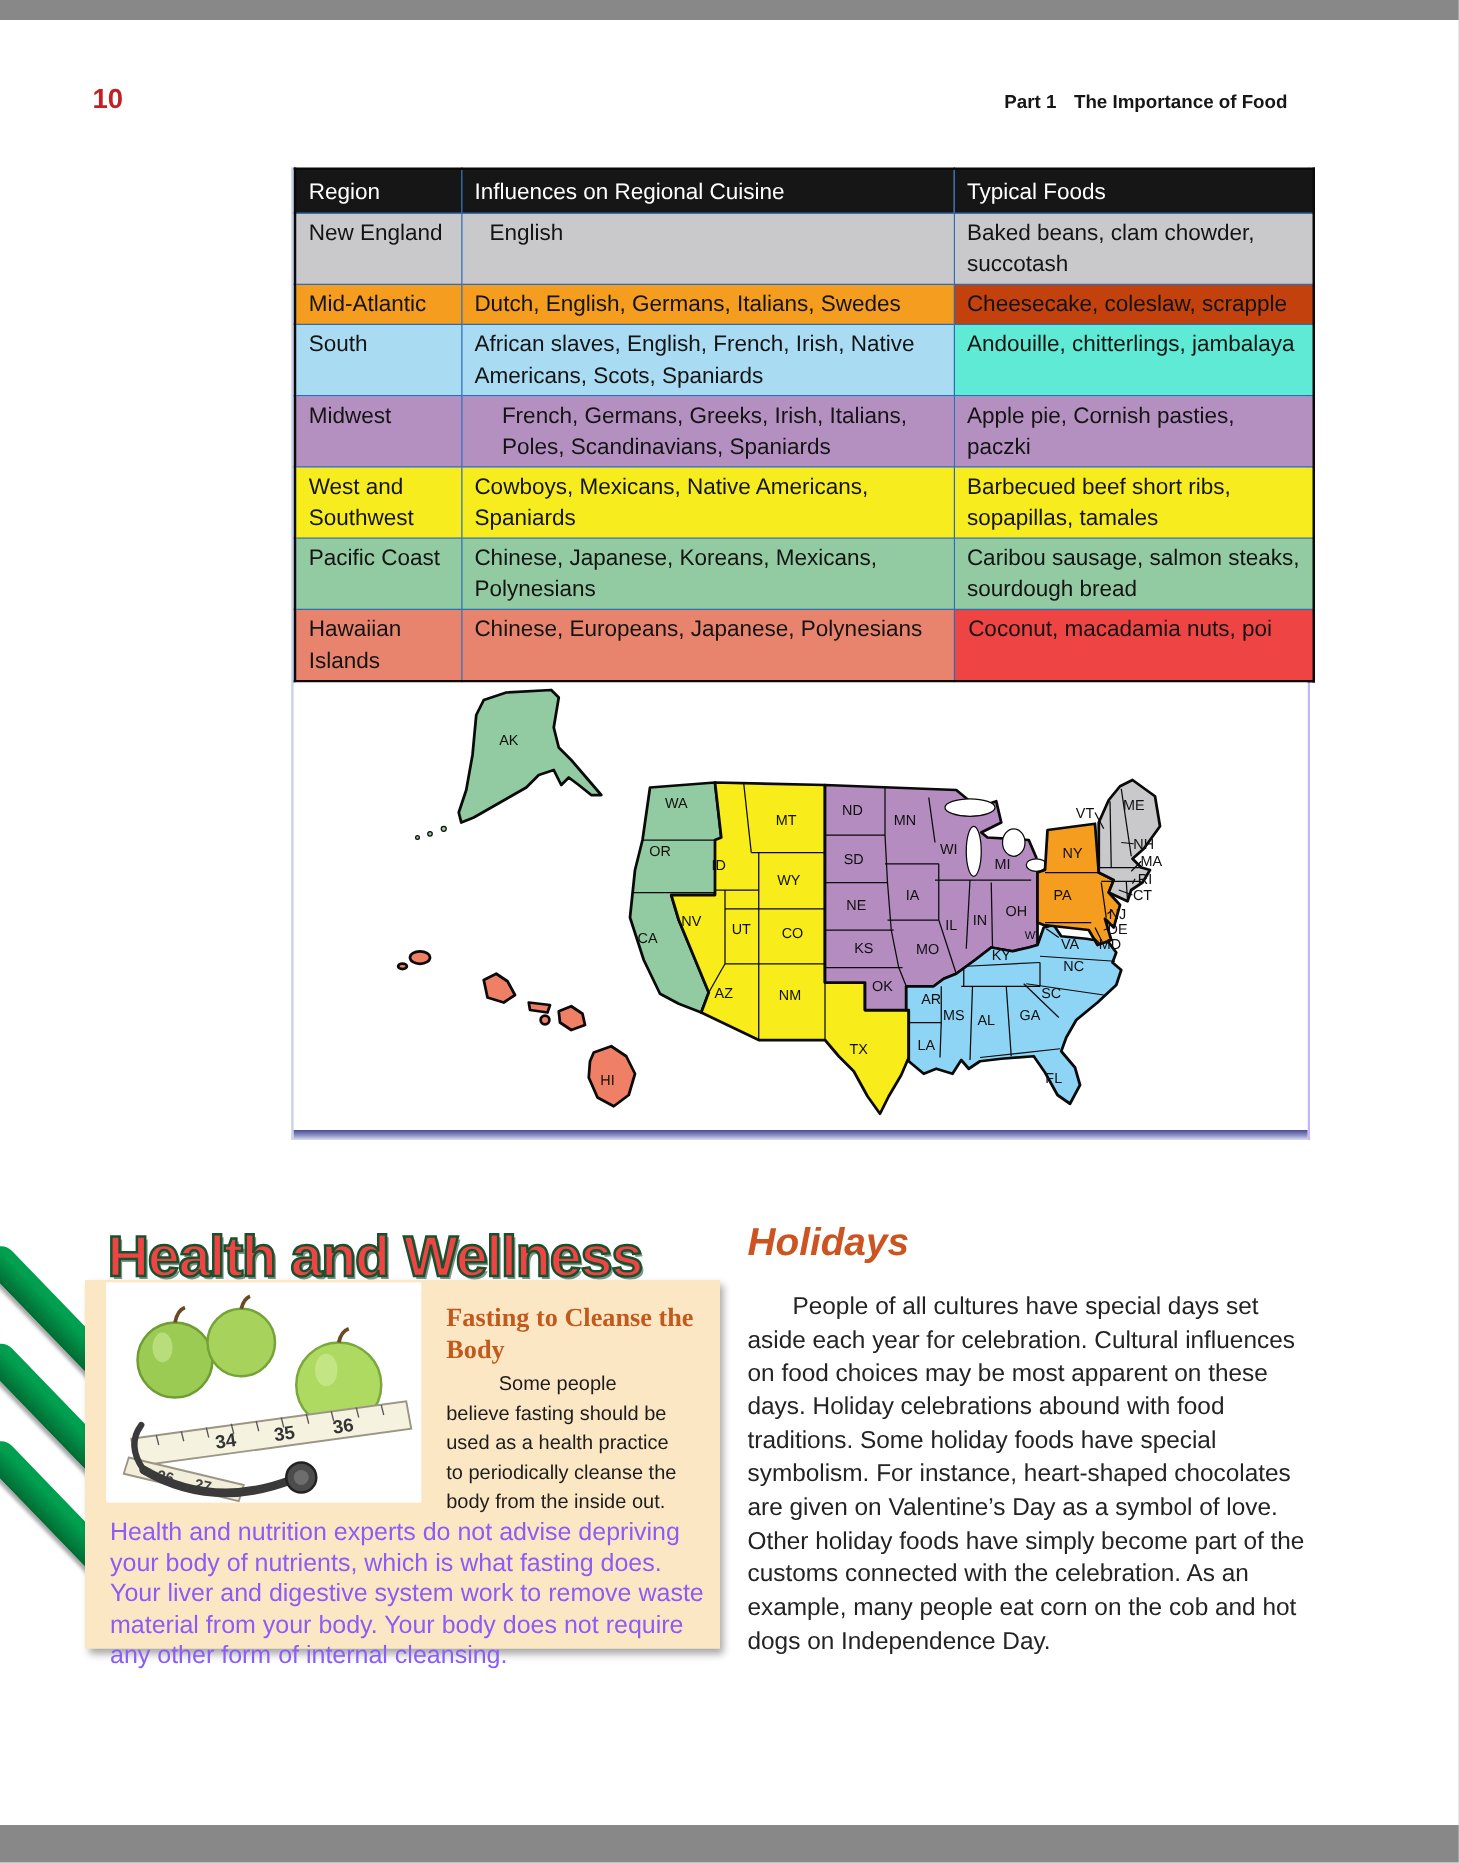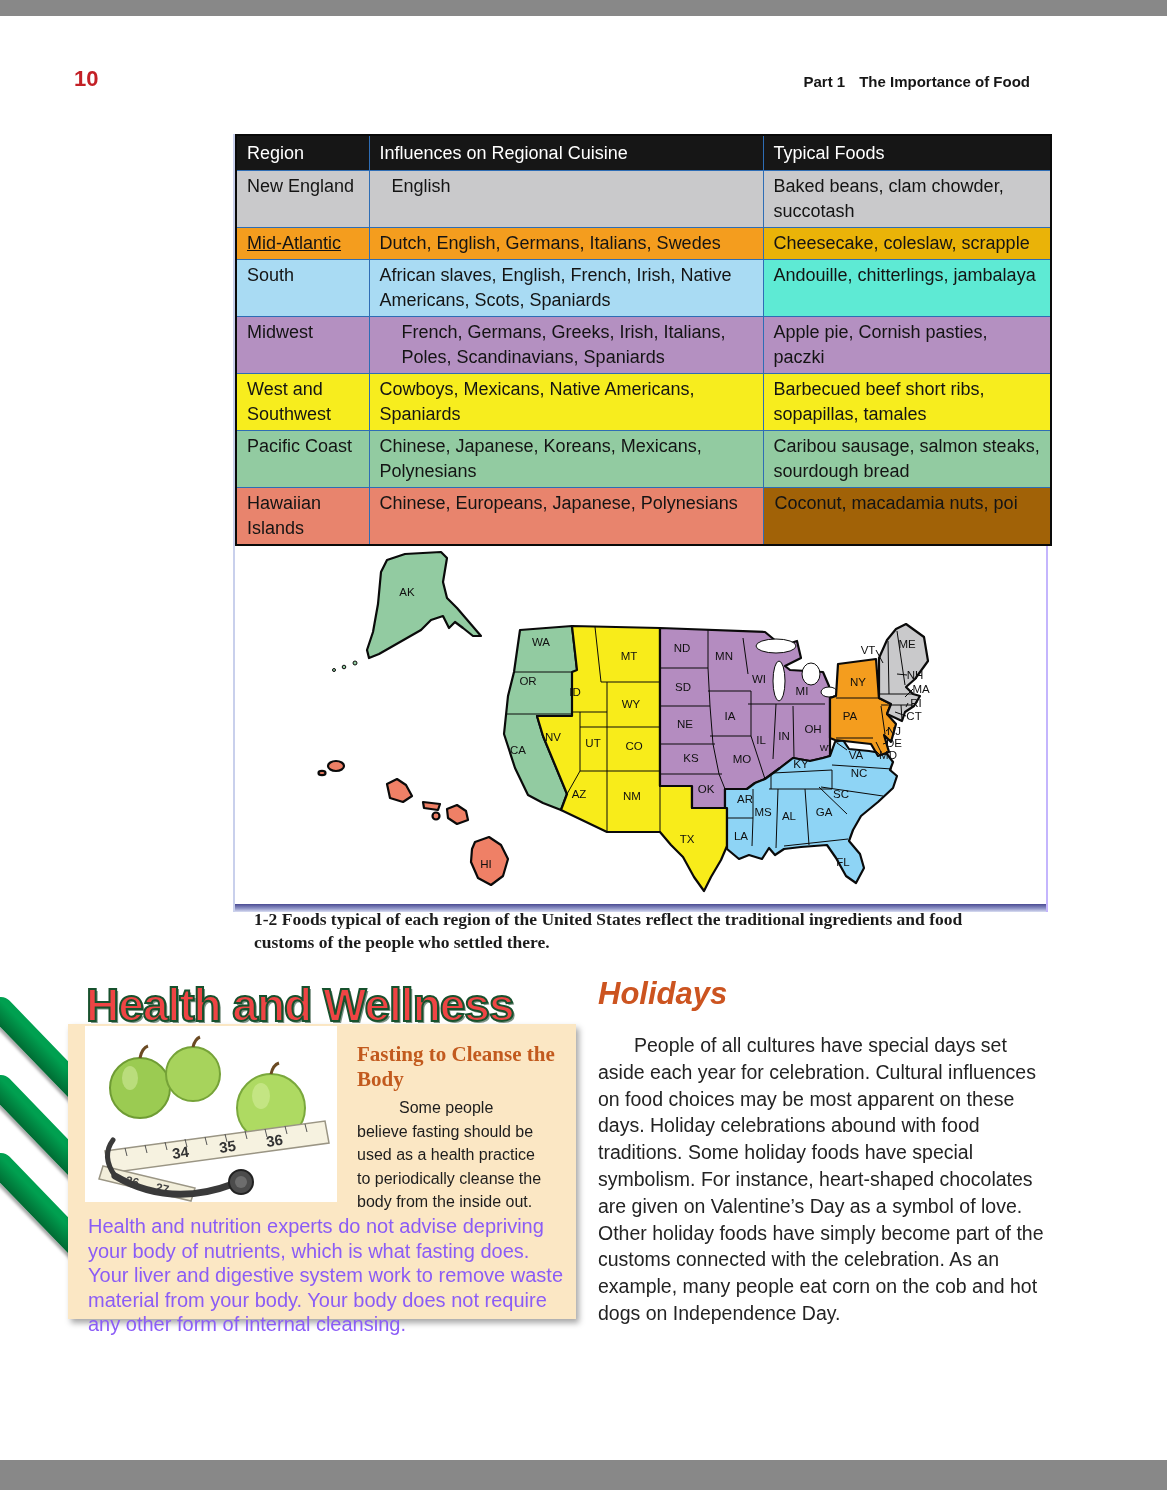"Mid-Atlantic" td { text-decoration: underline -> none }
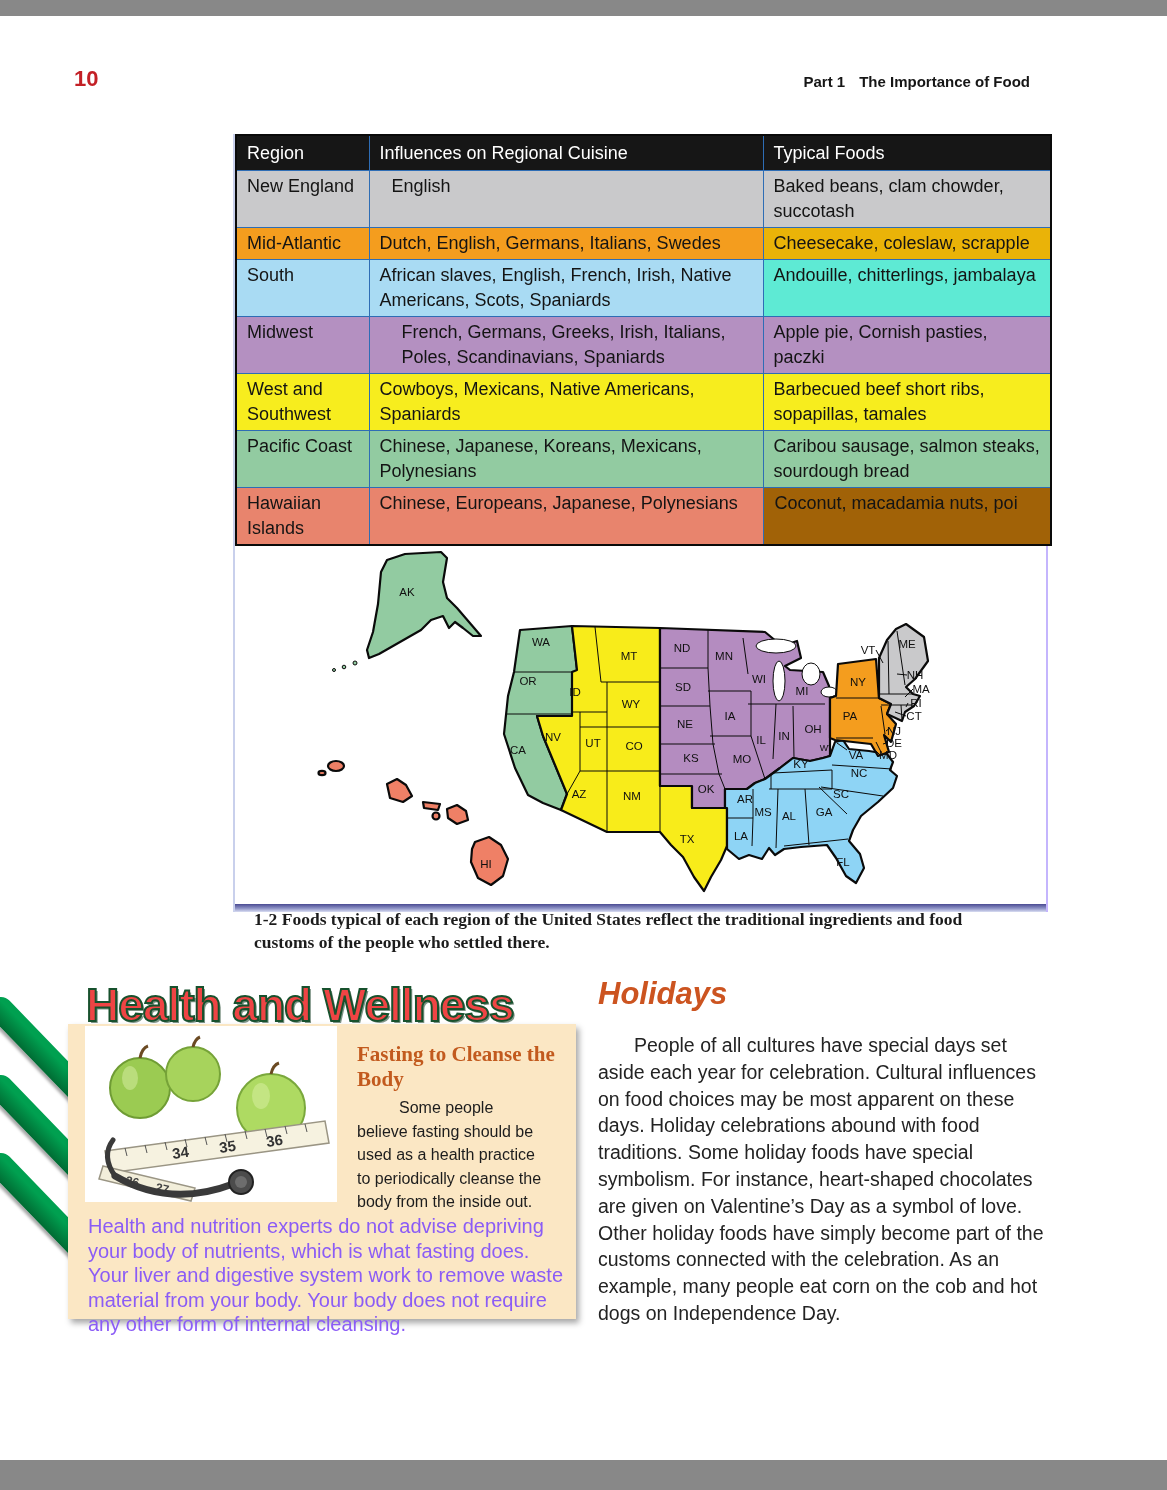"Cheesecake, coleslaw, scrapple" td { background: #eab308 -> #c2410c }
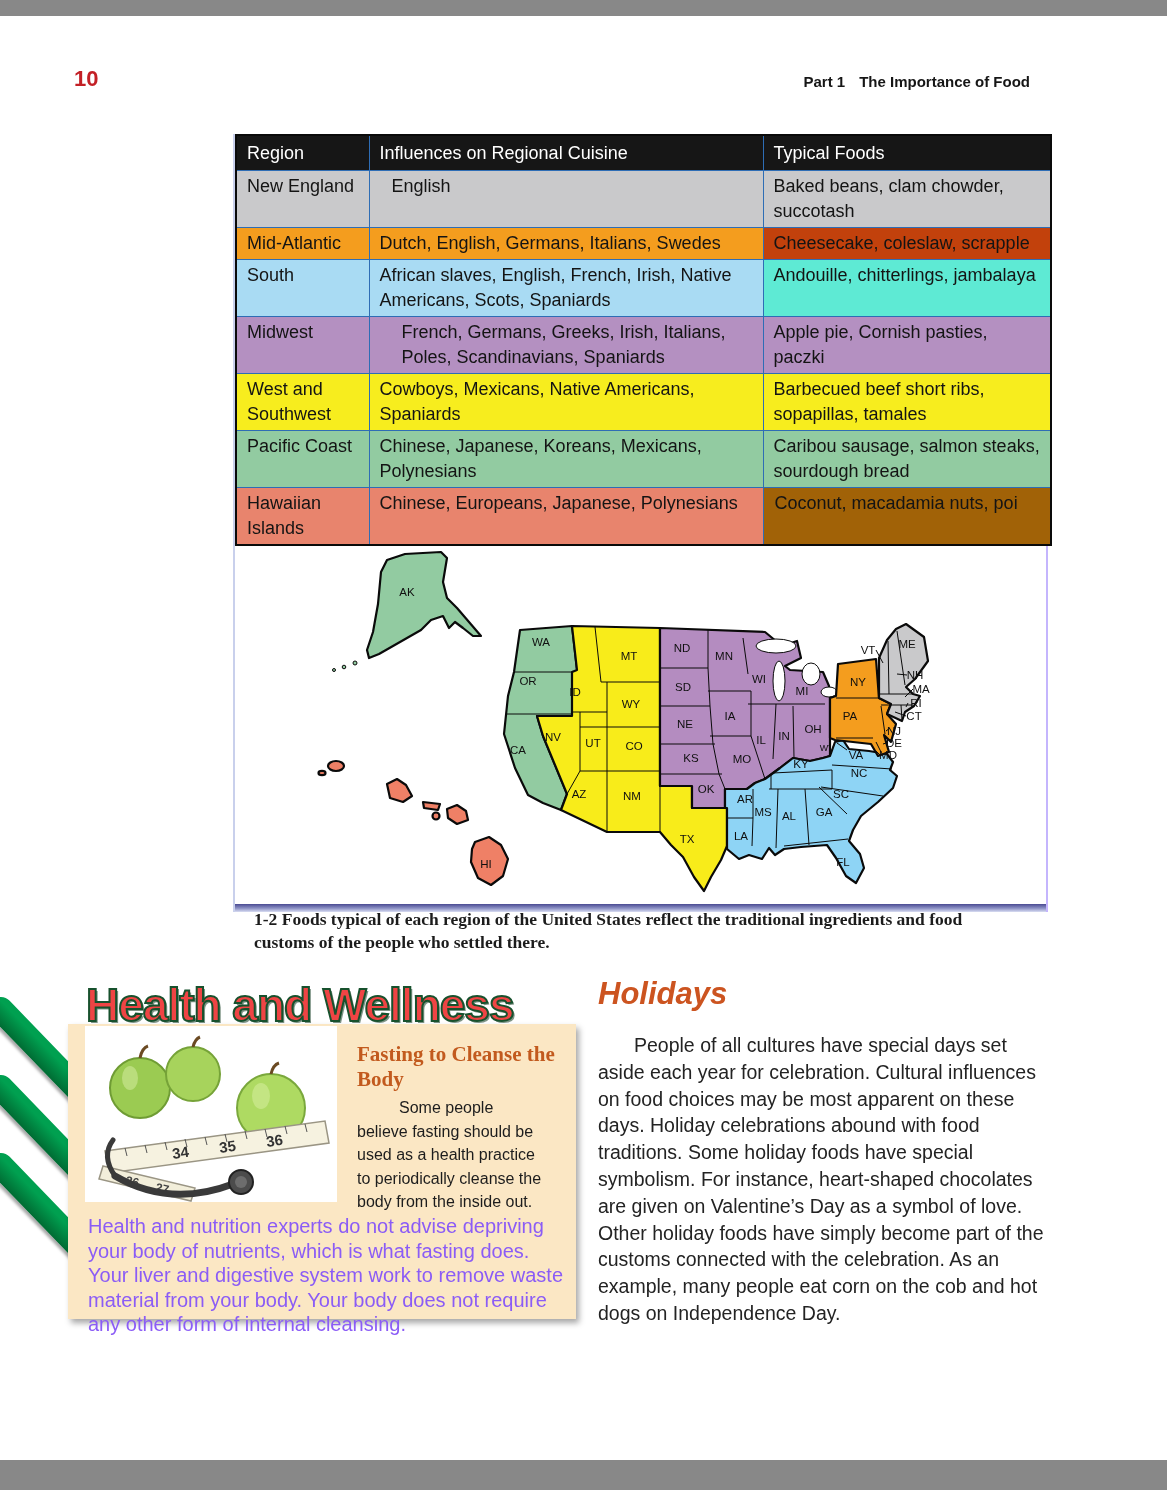"Coconut, macadamia nuts, poi" td { background: #a16207 -> #ef4444 }
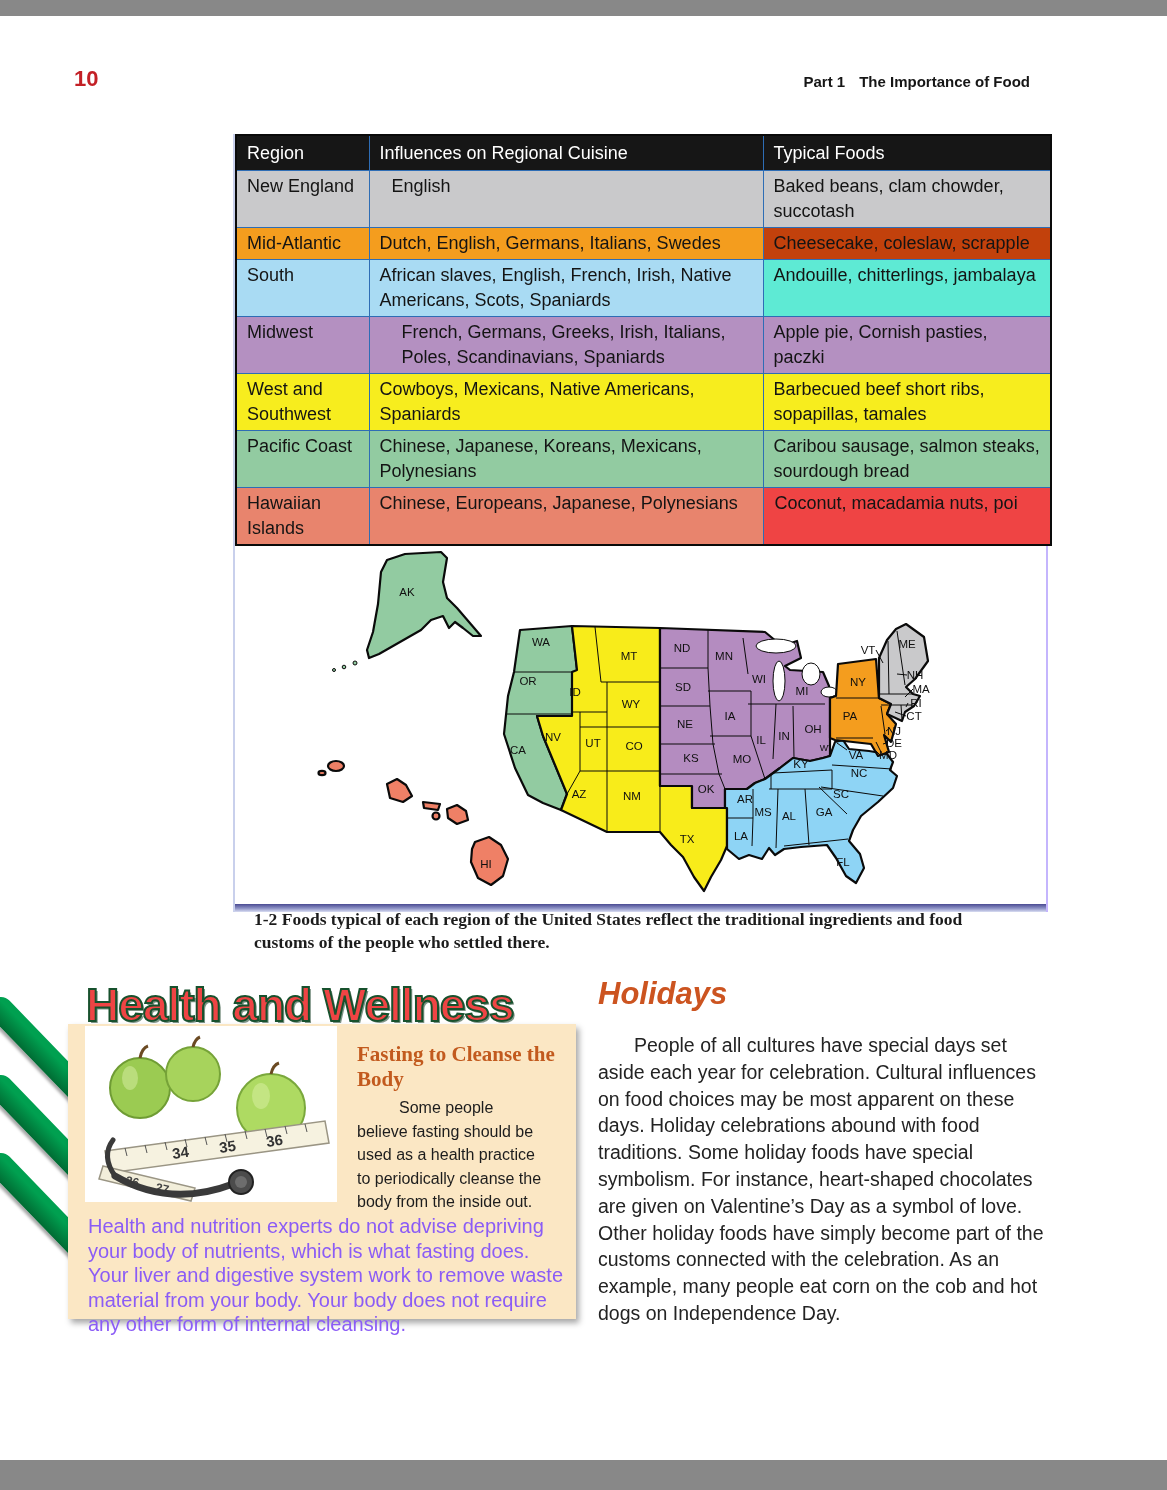"1-2 Foods typical of each" div.caption { html: <div>1-2 Foods typical of each region of the United States reflect the traditional ingredients and food customs of the people who settled there.</div> -> none }
